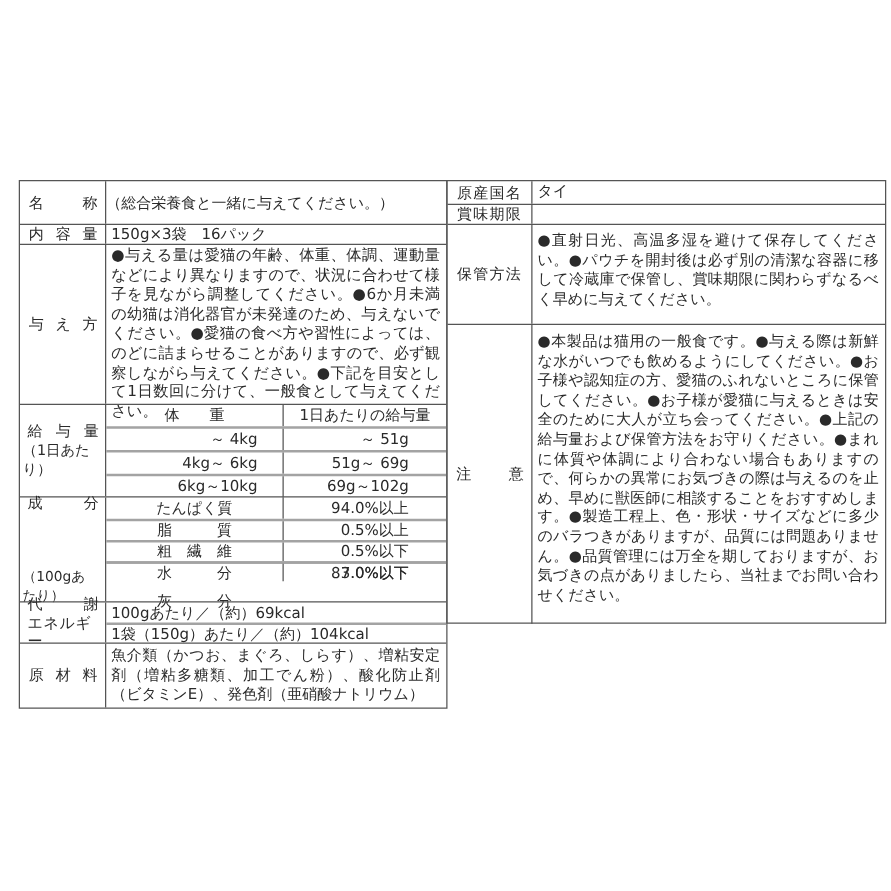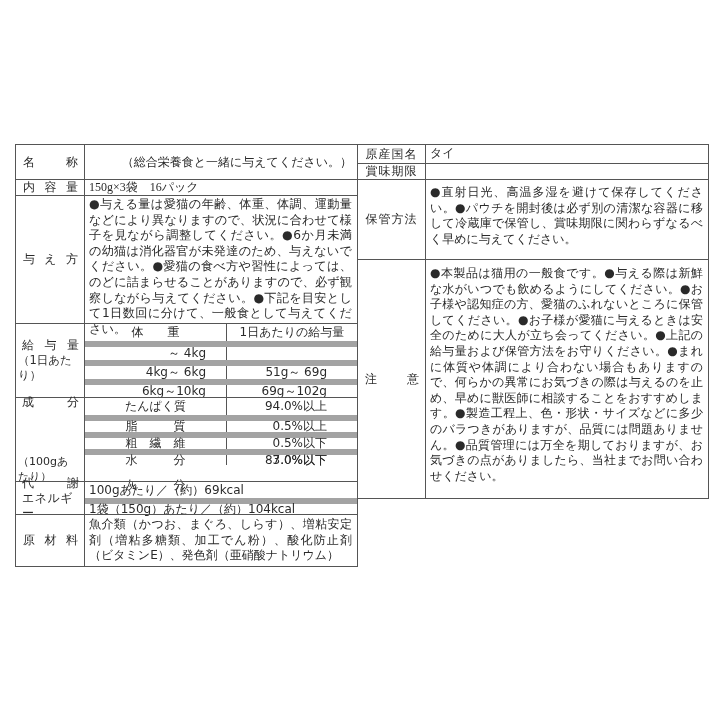"（総合栄養食と一緒に与えてください。）" div { text-align: right -> none }
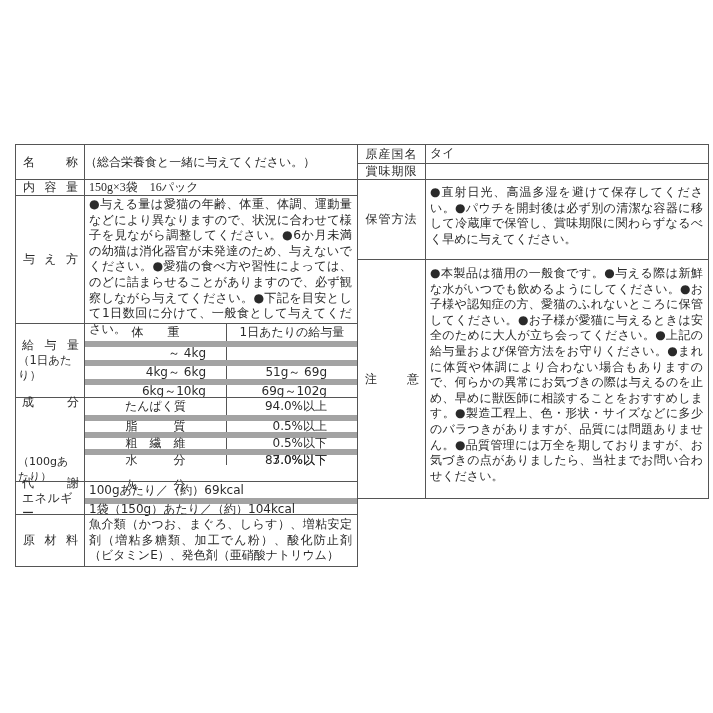"150g×3袋 16パック" div.content { font-family: Liberation Serif, serif -> none }
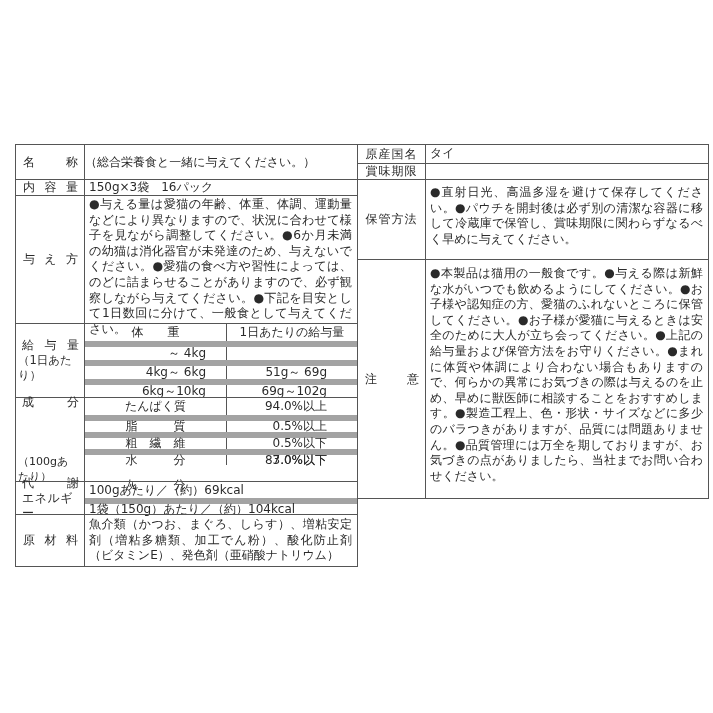"～ 4kg" .sub-row { border-top: 6px solid #a3a3a3 -> 2px solid #a3a3a3 }
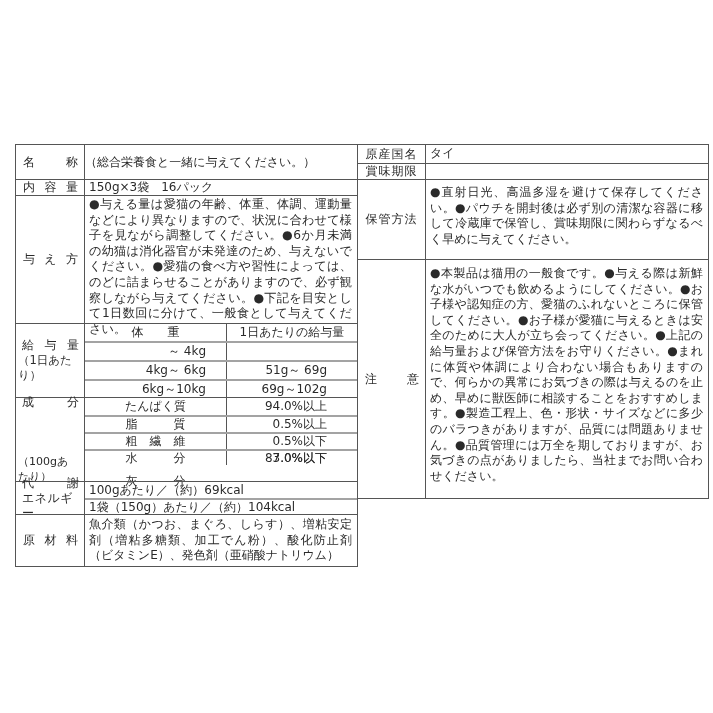"～ 51g" div.cellB { html: none -> <div>～ 51g</div> }
